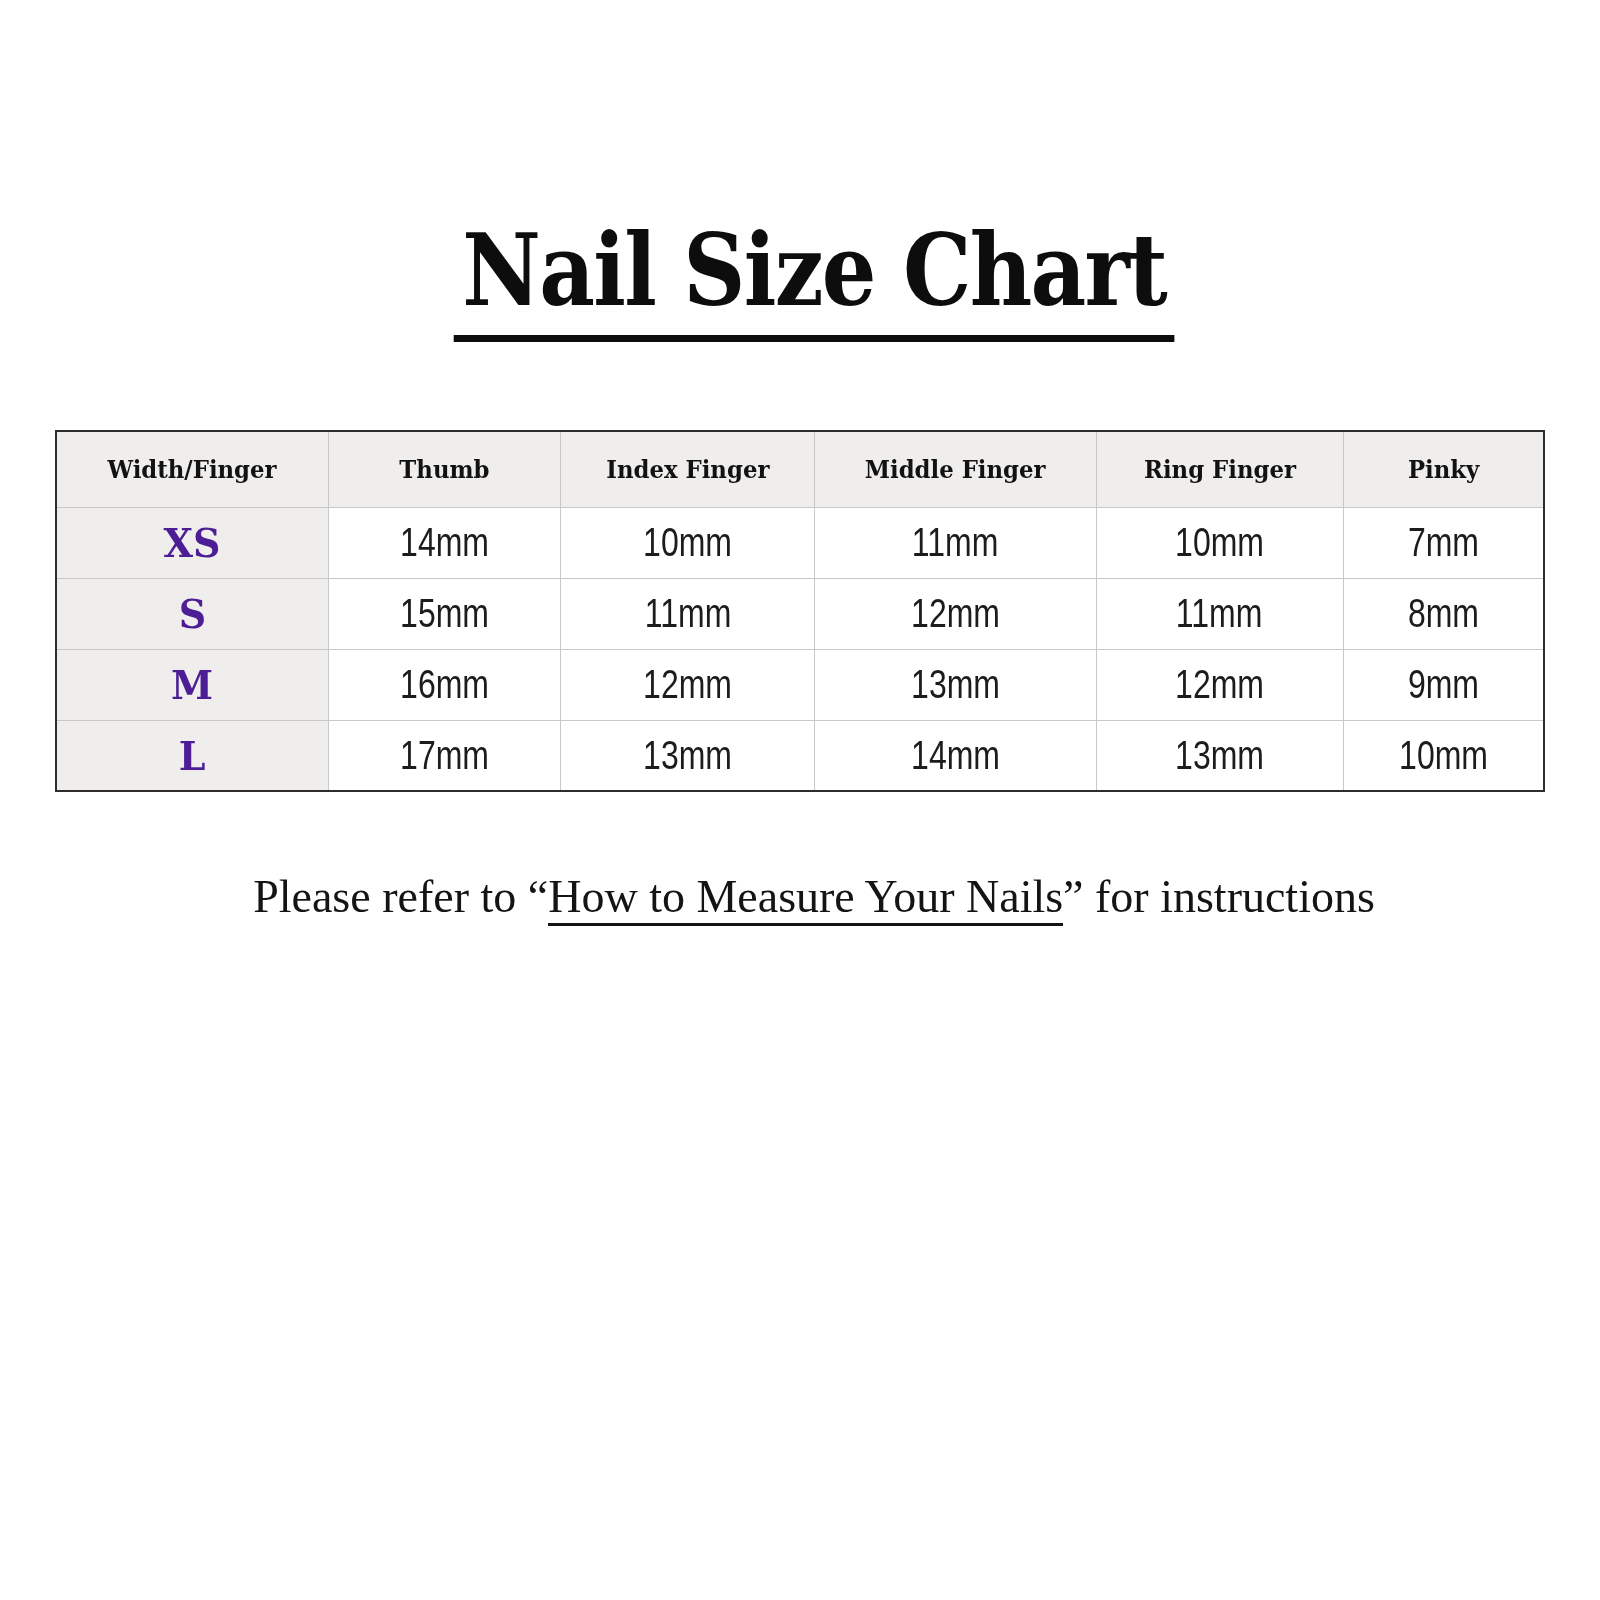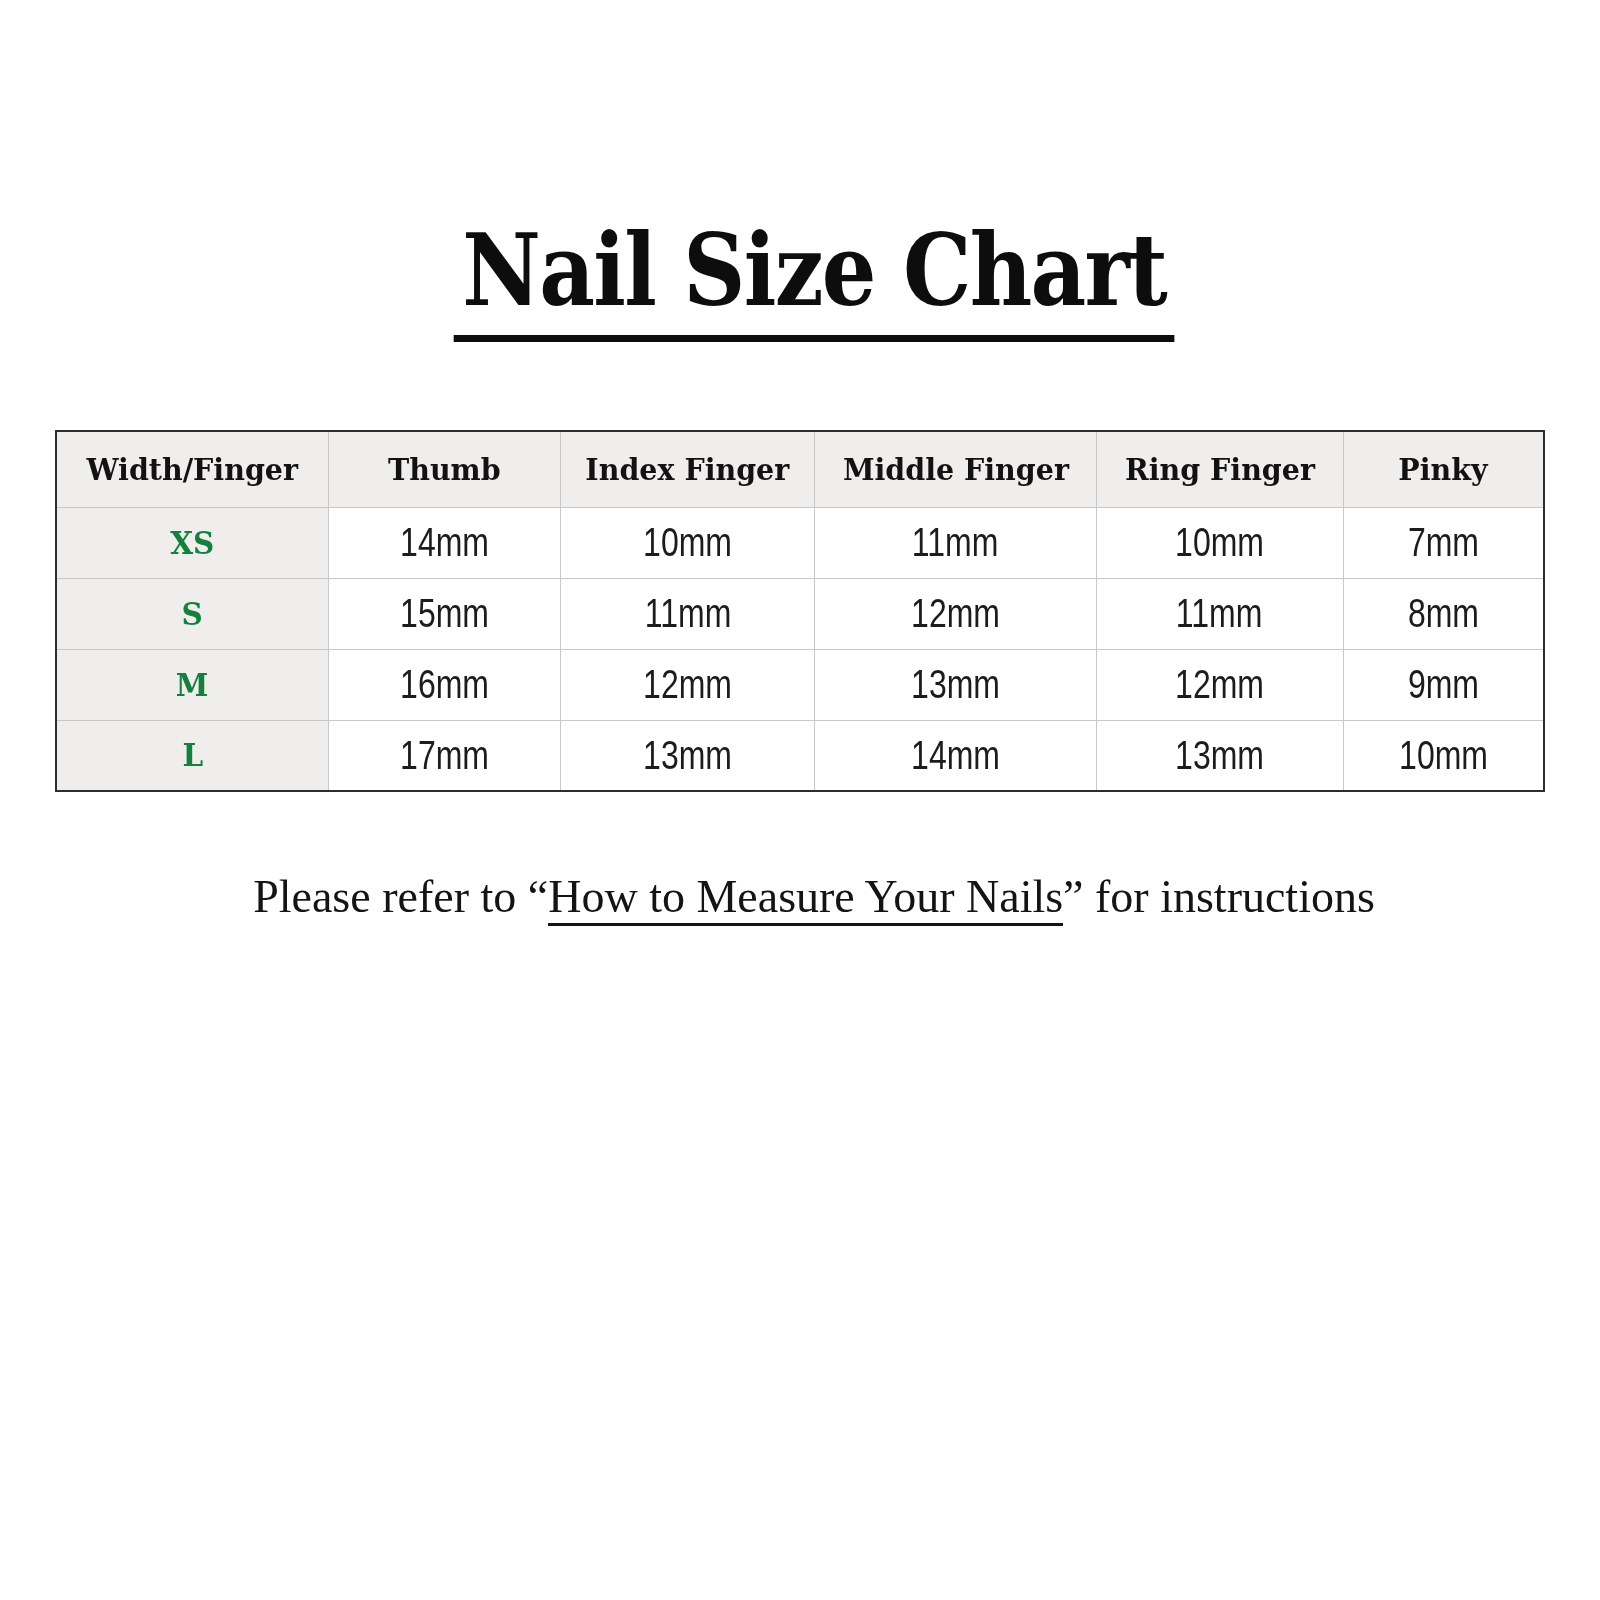"Width/Finger" .size-table thead th { font-size: 30px -> 24px }
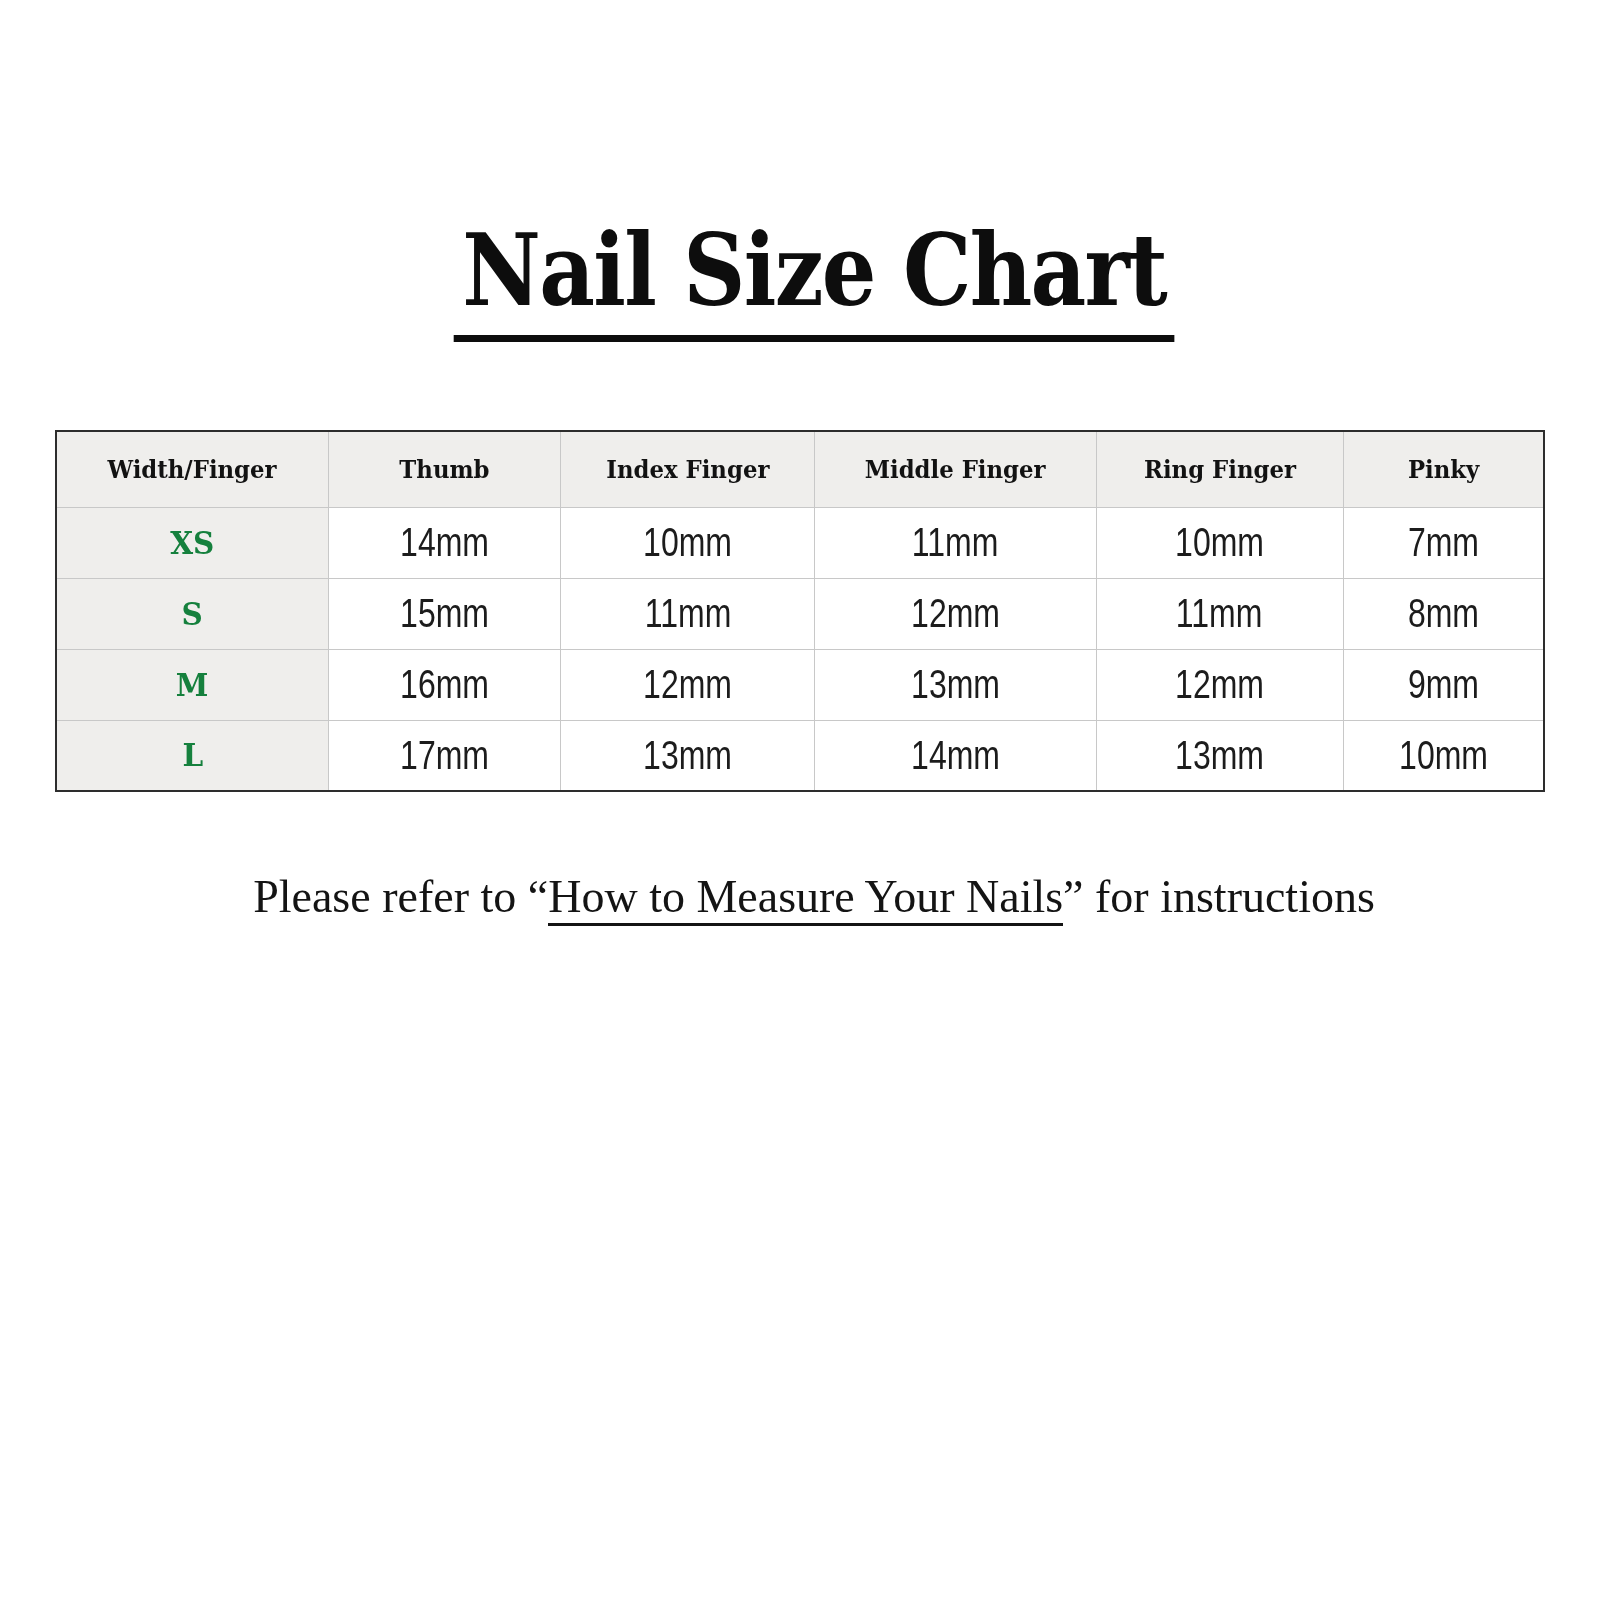"XS" .size-table tbody th.rowlabel { color: #15803d -> #4c1d95; font-size: 31px -> 40px }
